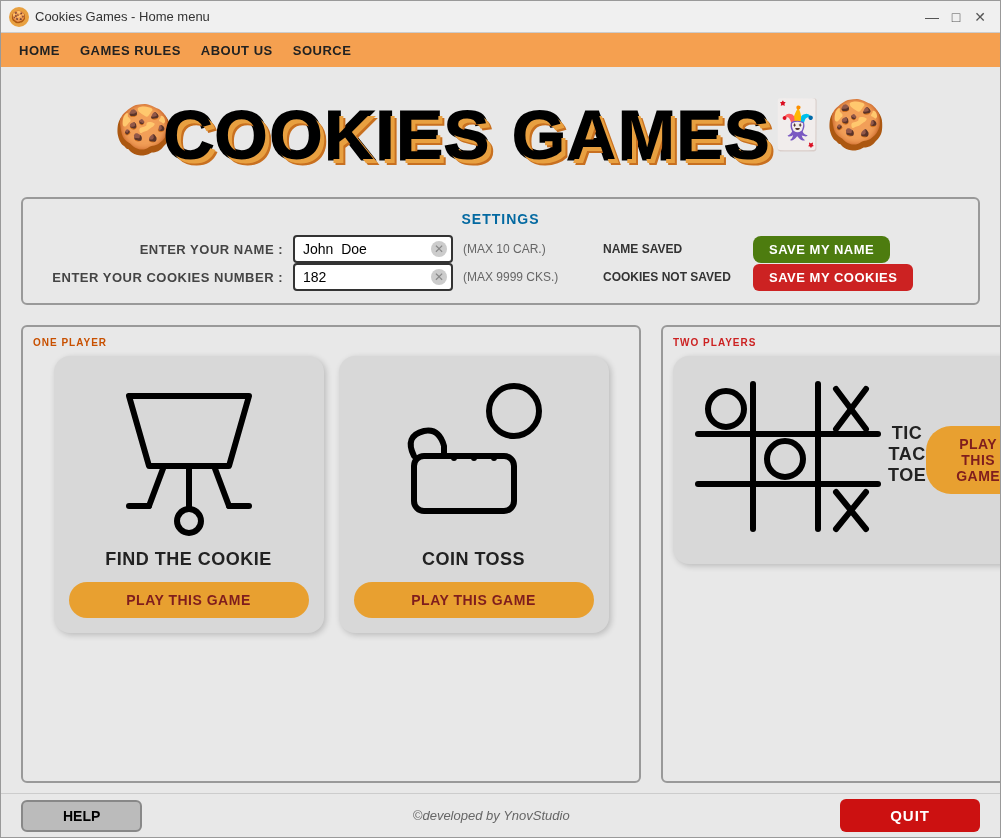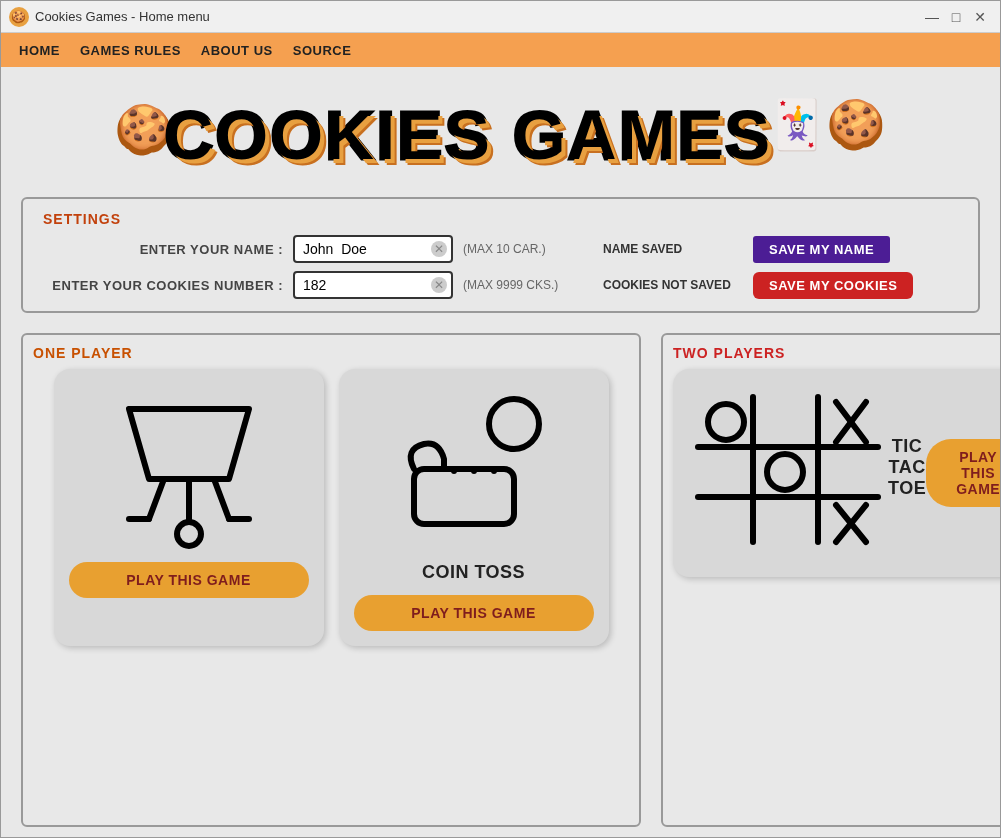"SETTINGS" #settings-label { color: #c2410c -> #0369a1; text-align: none -> center }
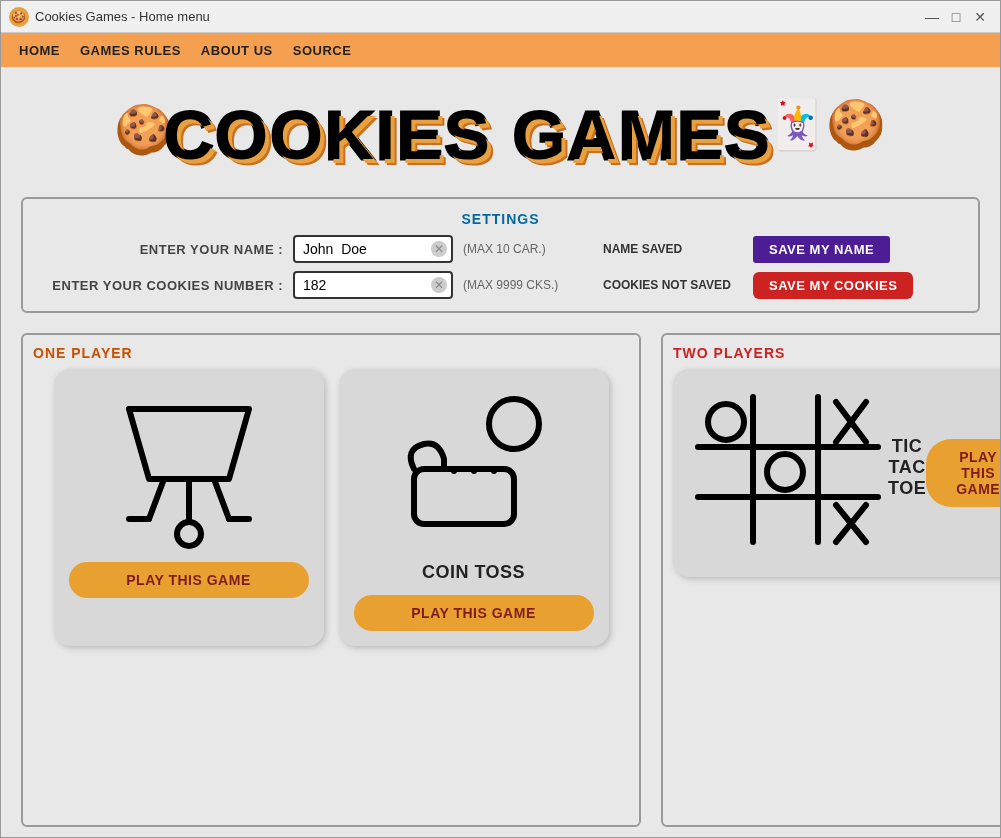"ENTER YOUR NAME :" .settings-row { margin-bottom: 8px -> none }
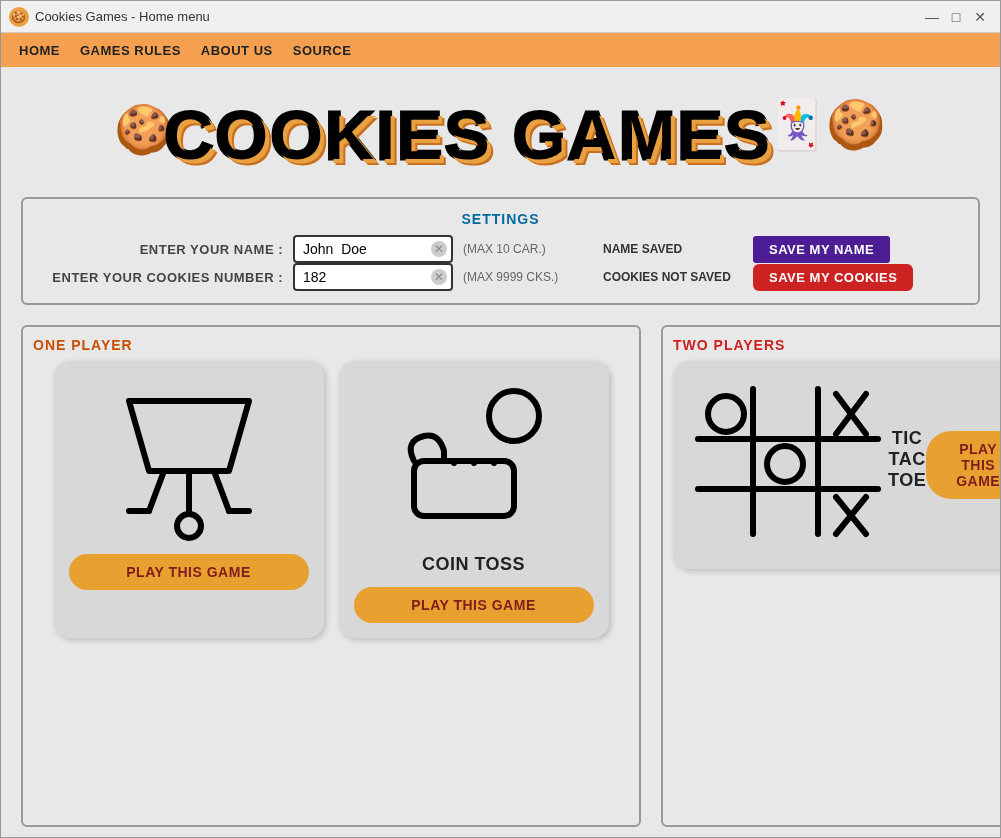"SAVE MY NAME" .btn-save-name { background: #4c1d95 -> #4d7c0f; border-radius: 3px -> 8px }
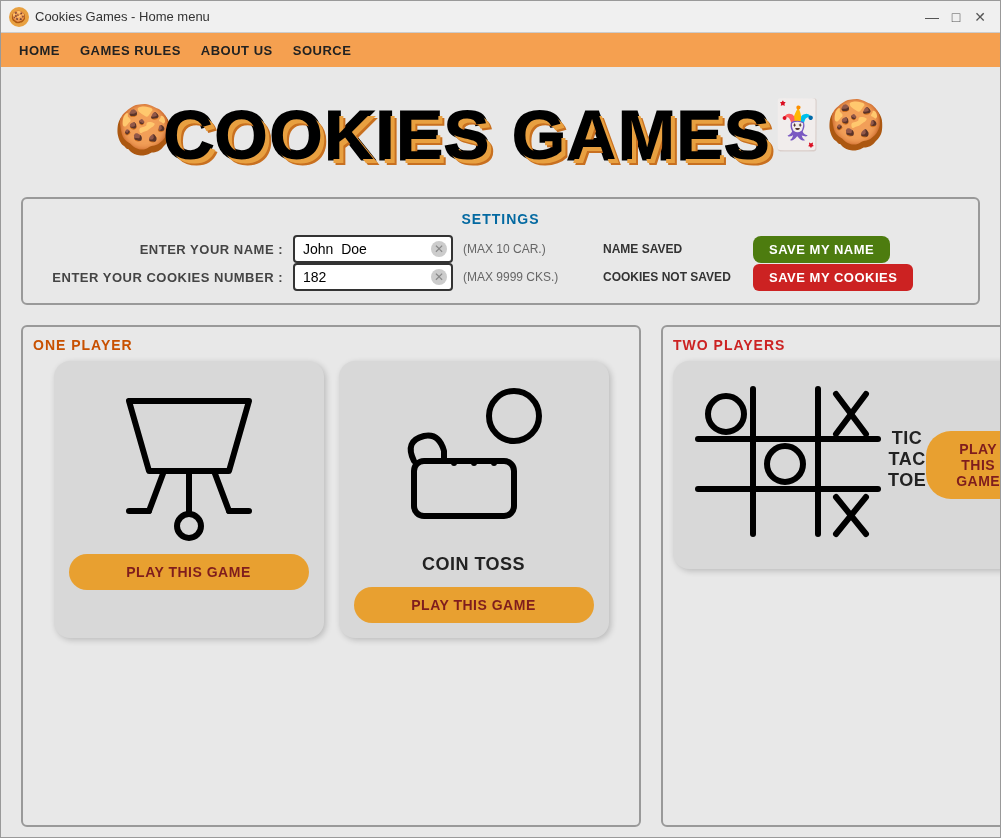"ONE PLAYER" .section-label { font-size: 14px -> 10px }
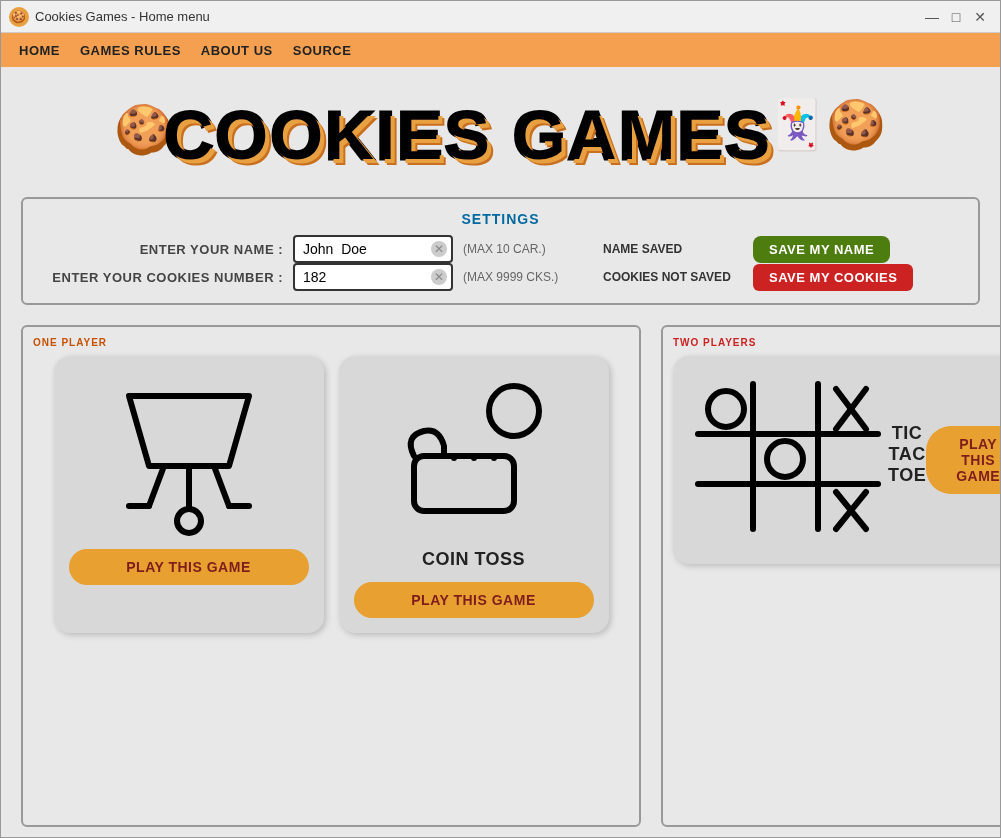"FIND THE COOKIE" div.game-title { html: none -> <div>FIND THE COOKIE</div> }
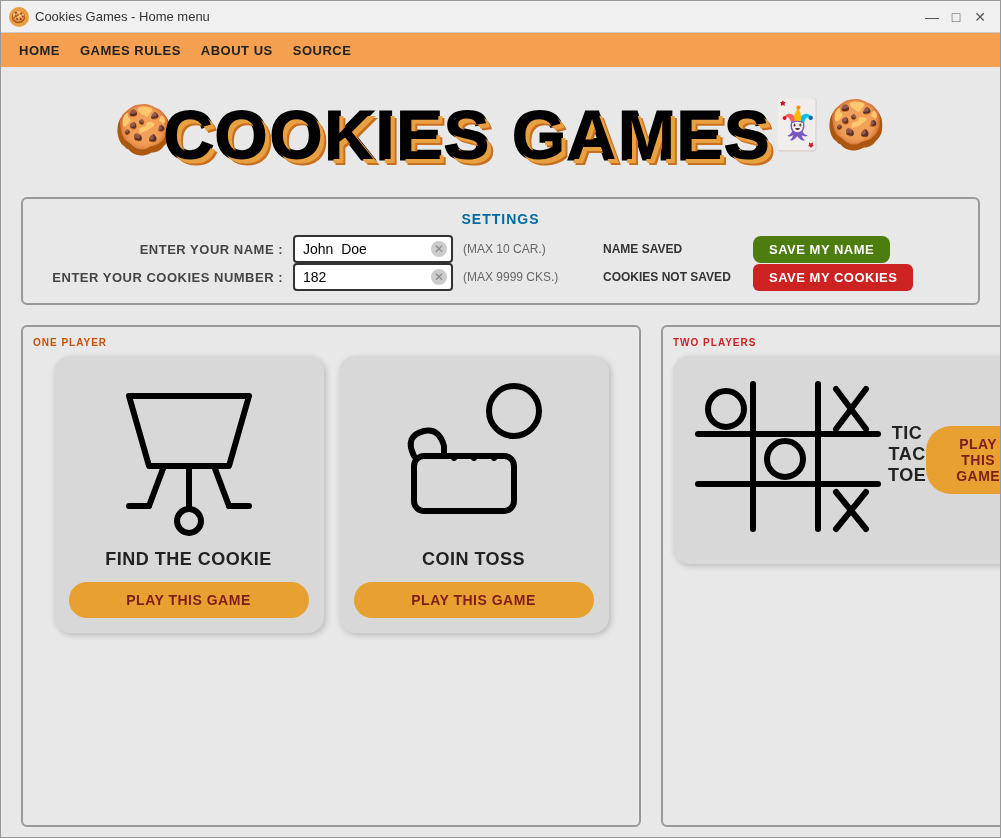"HELP" div { html: none -> <div> <button>HELP</button> <span>©developed by YnovStudio</span> <button>QUIT</button> </div> }
